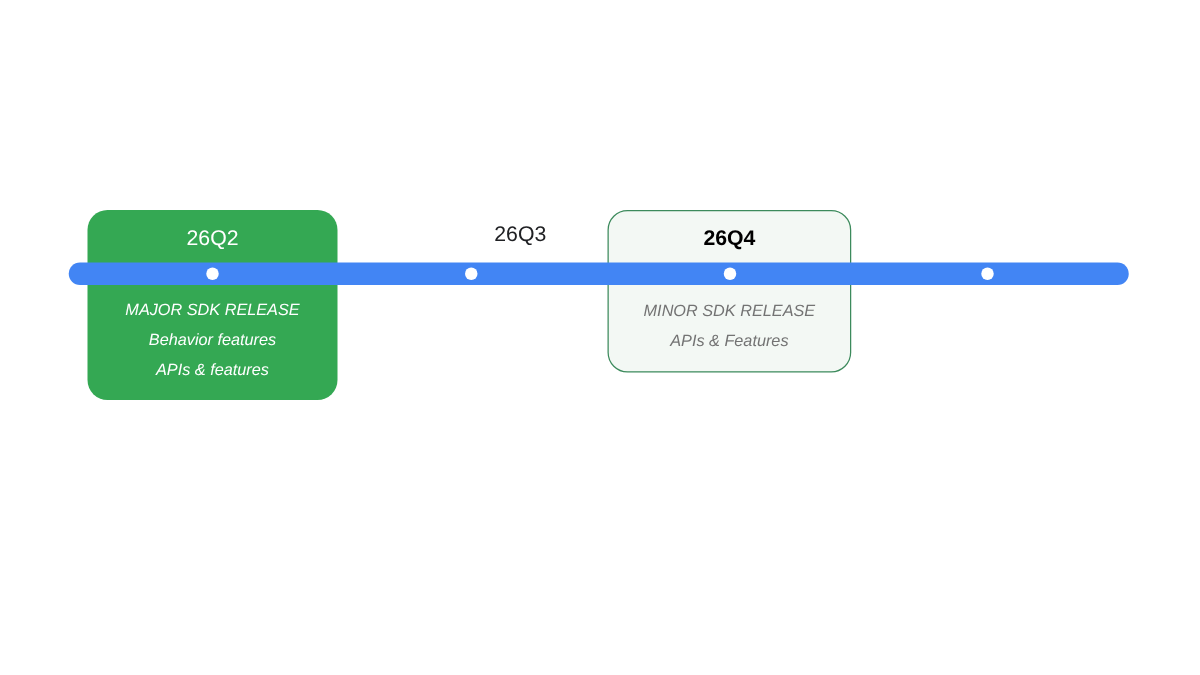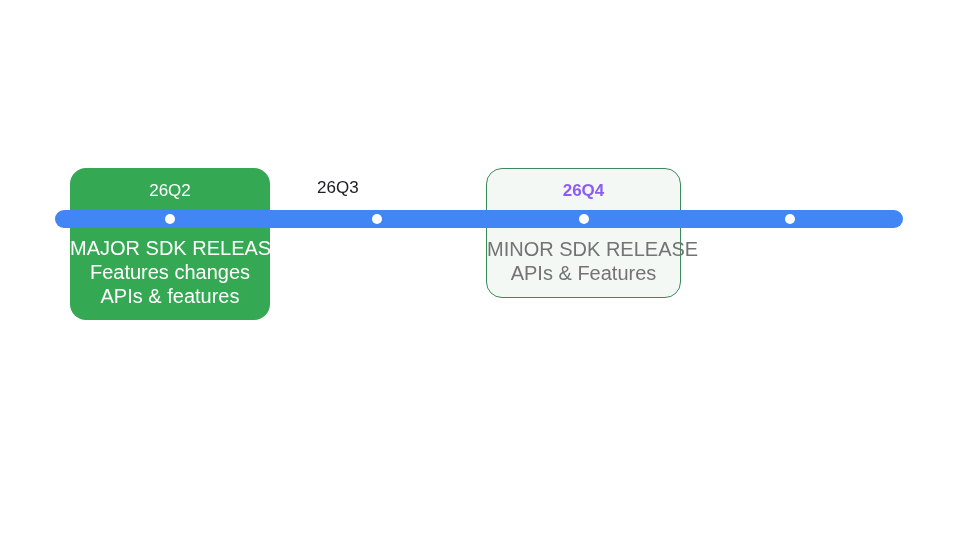"26Q3" .tick-label { text-align: left -> right }
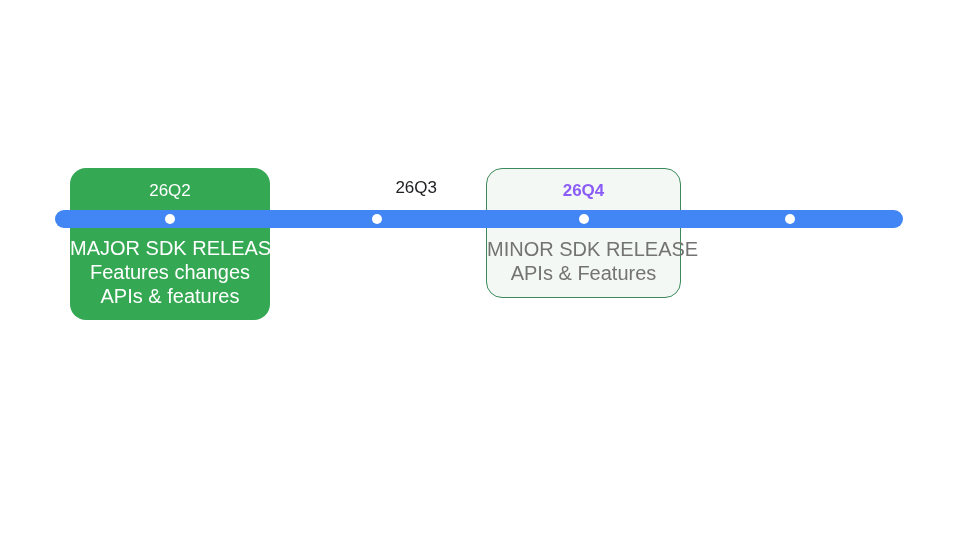"26Q4" .card-outlined .card-quarter { color: #8b5cf6 -> #000000 }
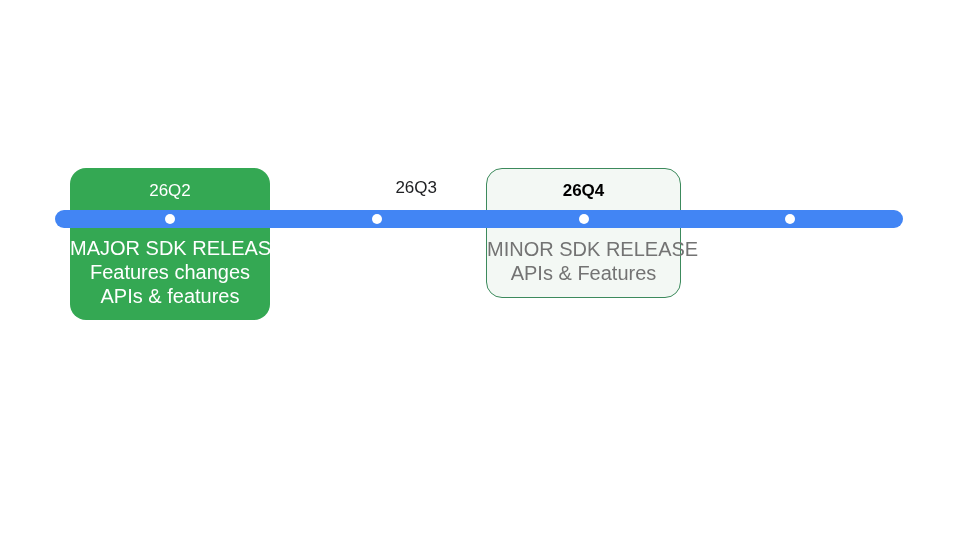"MAJOR SDK RELEASE" .card-line { font-size: 20px -> 13px; font-style: none -> italic }
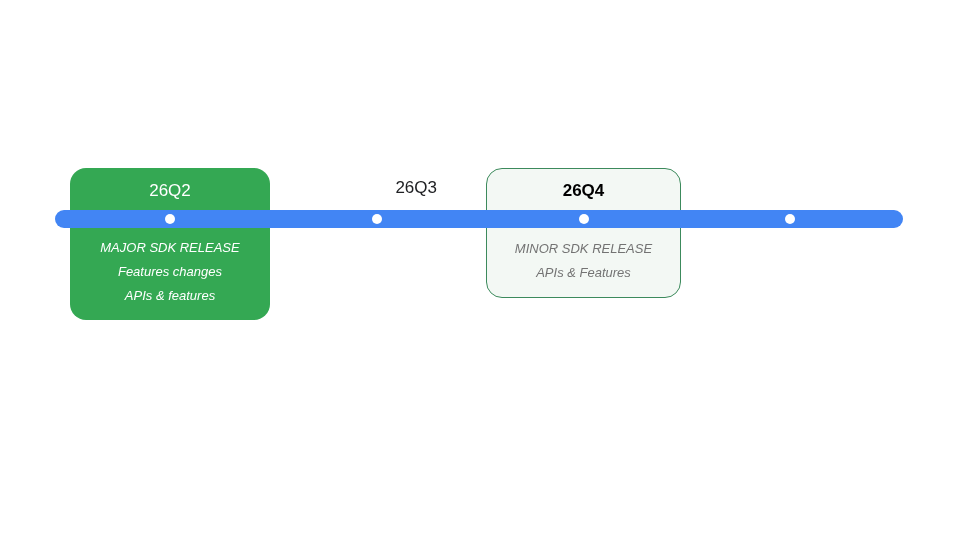"Features changes" div.card-line { text: Features changes -> Behavior features }
